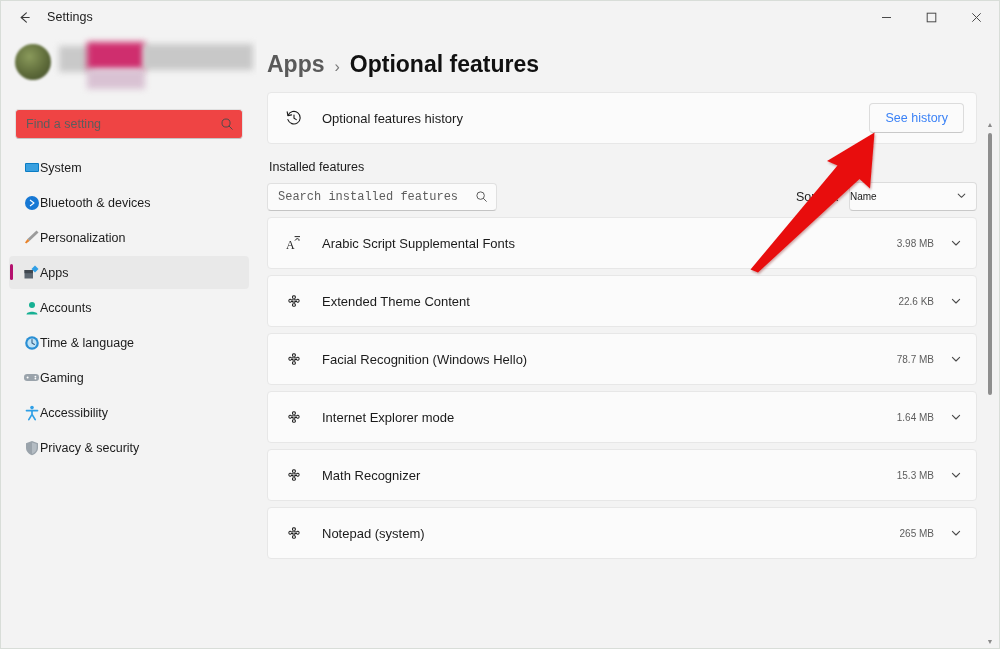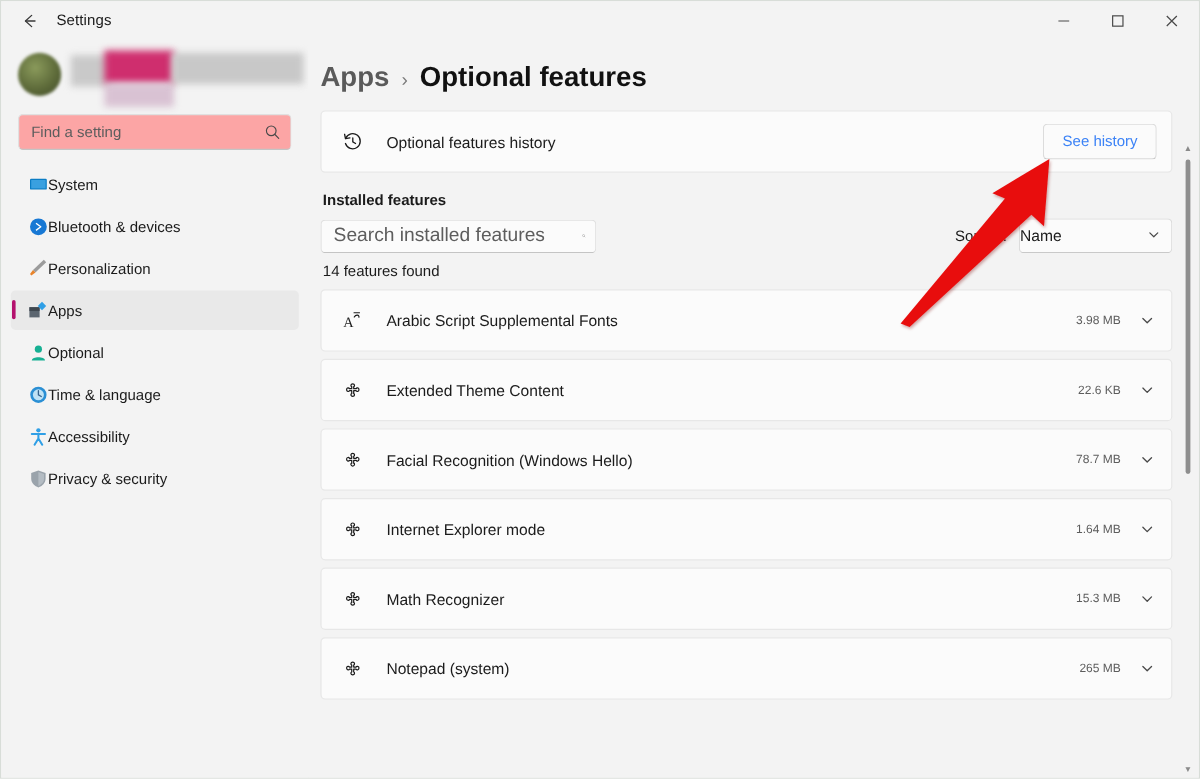"Find a setting" .search-wrap { background: #fca5a5 -> #ef4444; margin: 4px 6px 10px 6px -> 18px 6px 10px 6px }
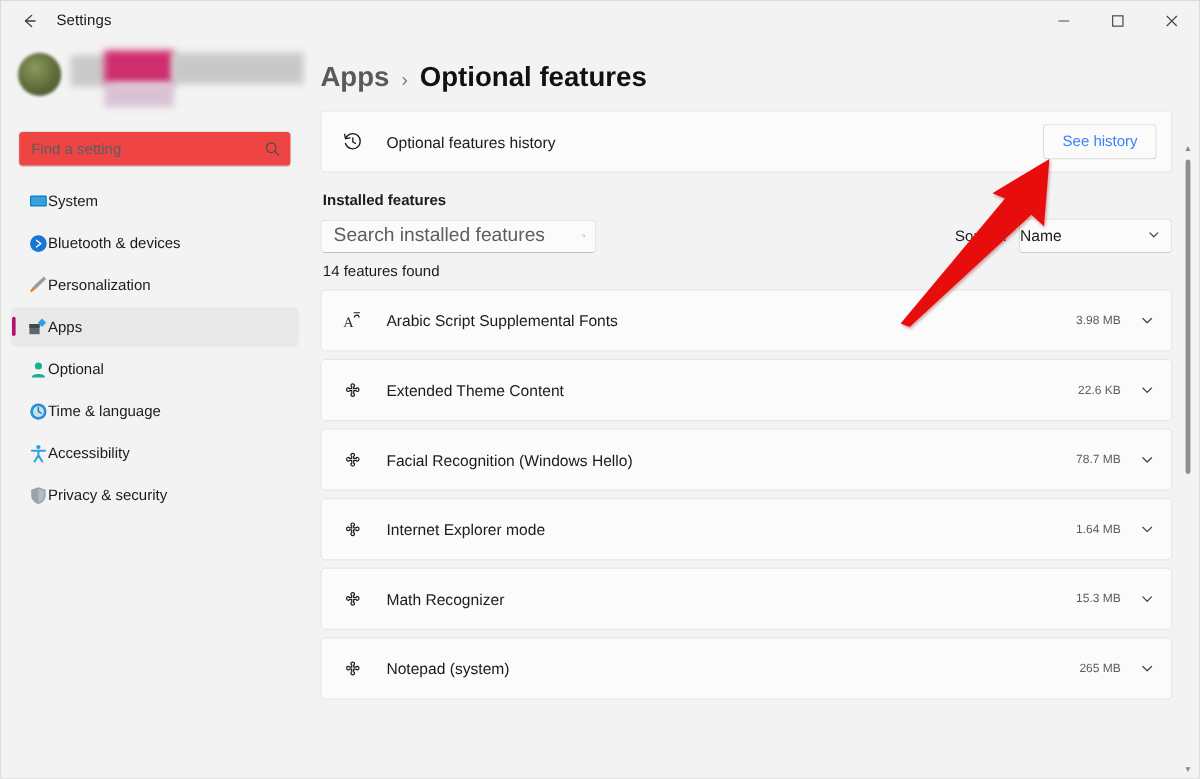"Installed features" .section-title { font-weight: 700 -> 400 }
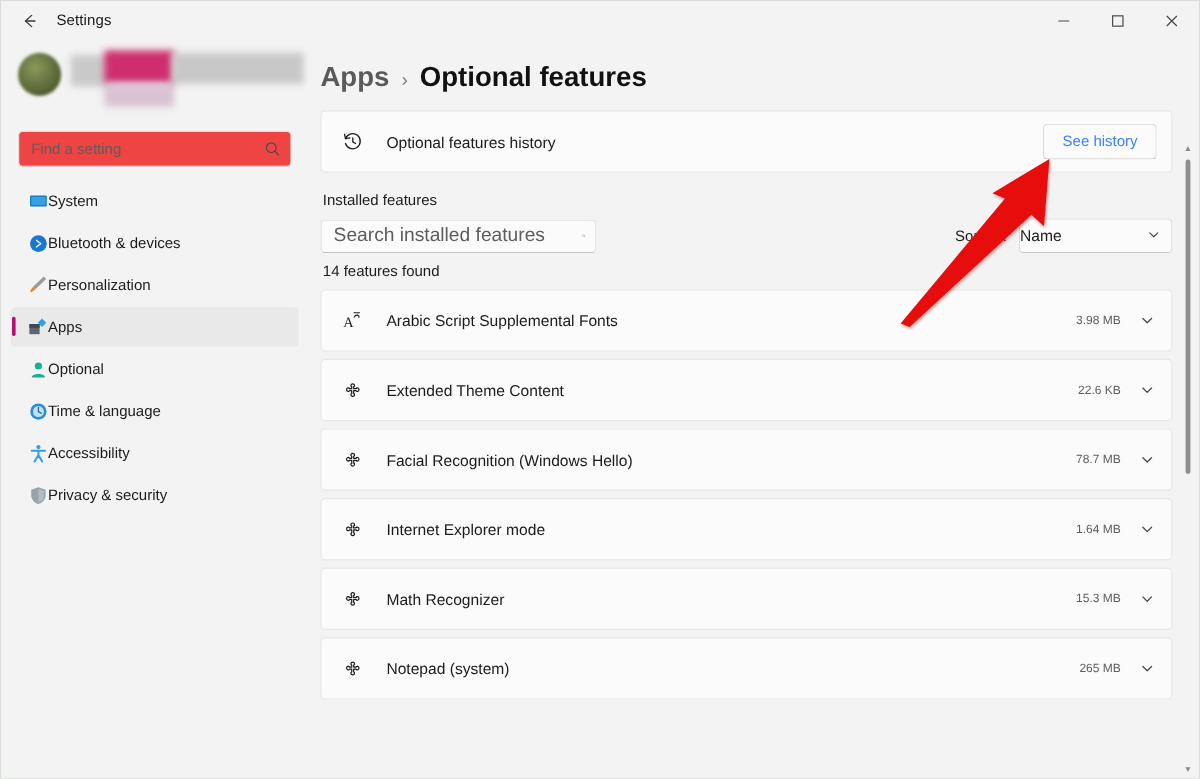"Search installed features" .list-search input { font-family: Liberation Sans, sans-serif -> Liberation Mono, monospace; font-size: 16px -> 12px }
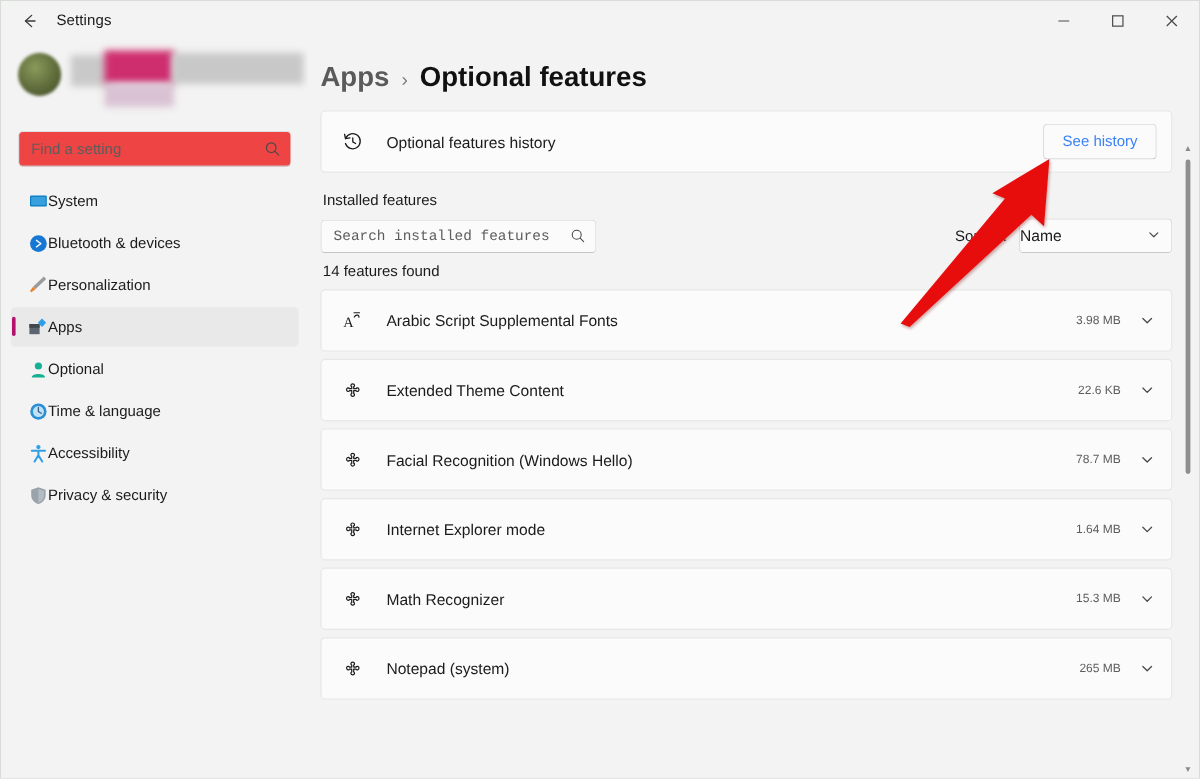"Name" .sort-select { font-size: 13px -> 10px }
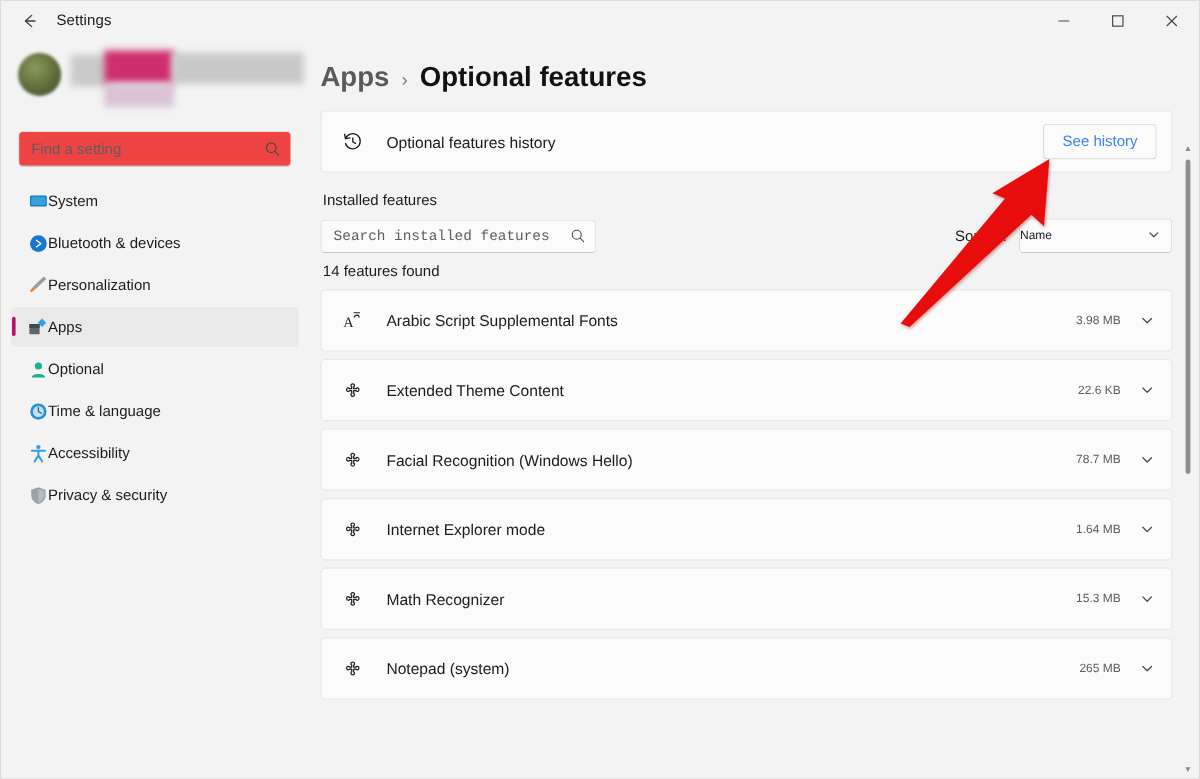"14 features found" div.found-text { html: <div>14 features found</div> -> none }
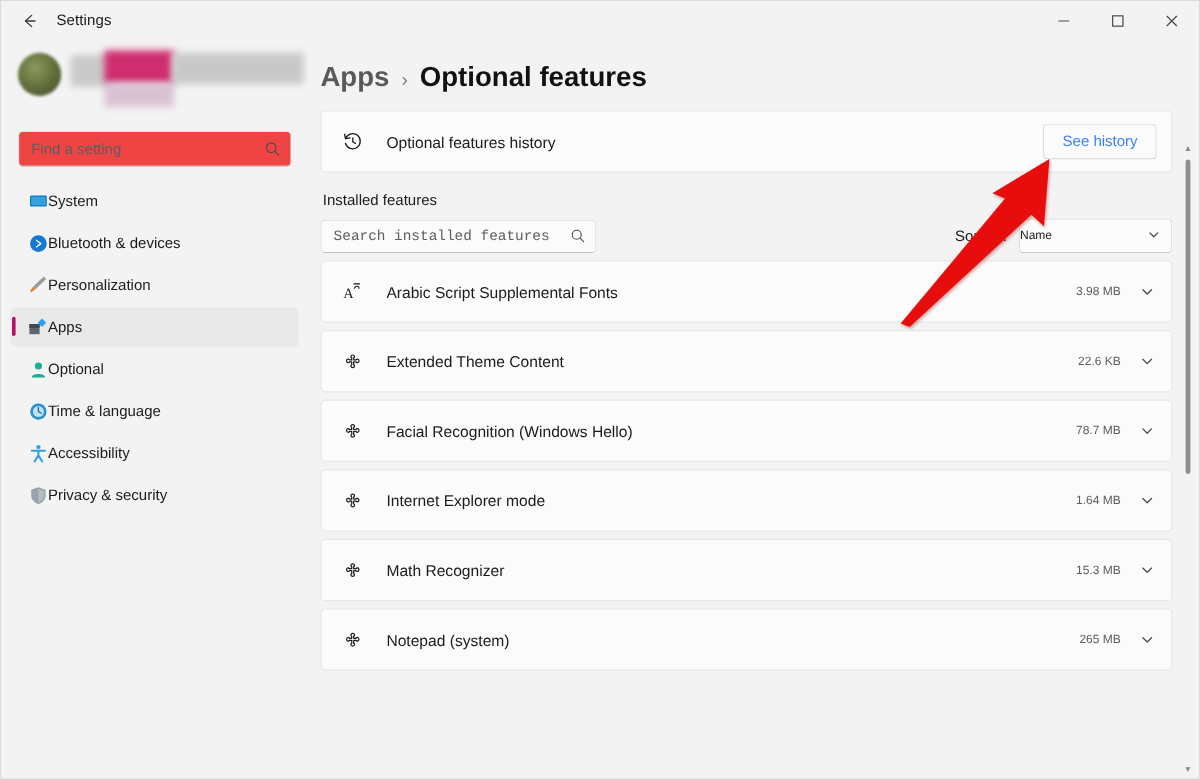"Optional" span.nav-label { text: Optional -> Accounts }
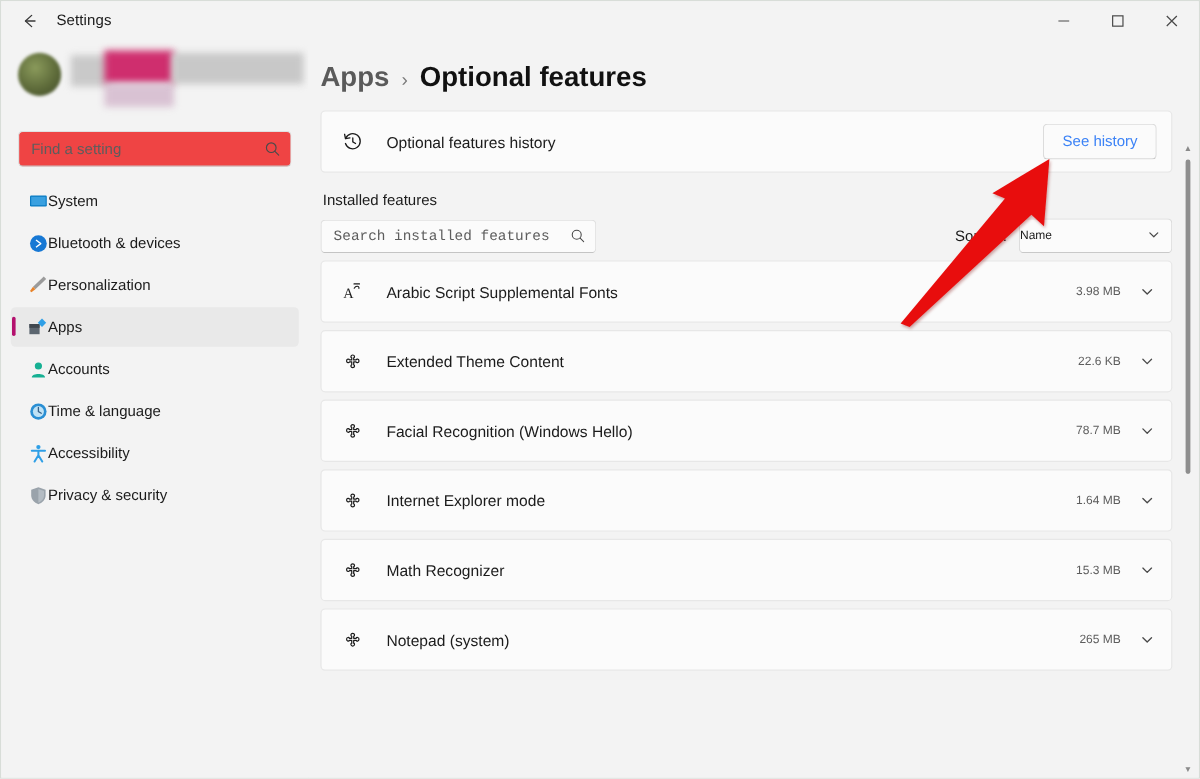"Gaming" div.nav-item { html: none -> <div> <span> <svg> <rect></rect> <circle></circle> <circle></circle> <circle></circle> </svg> </span> <span>Gaming</span> </div> }
